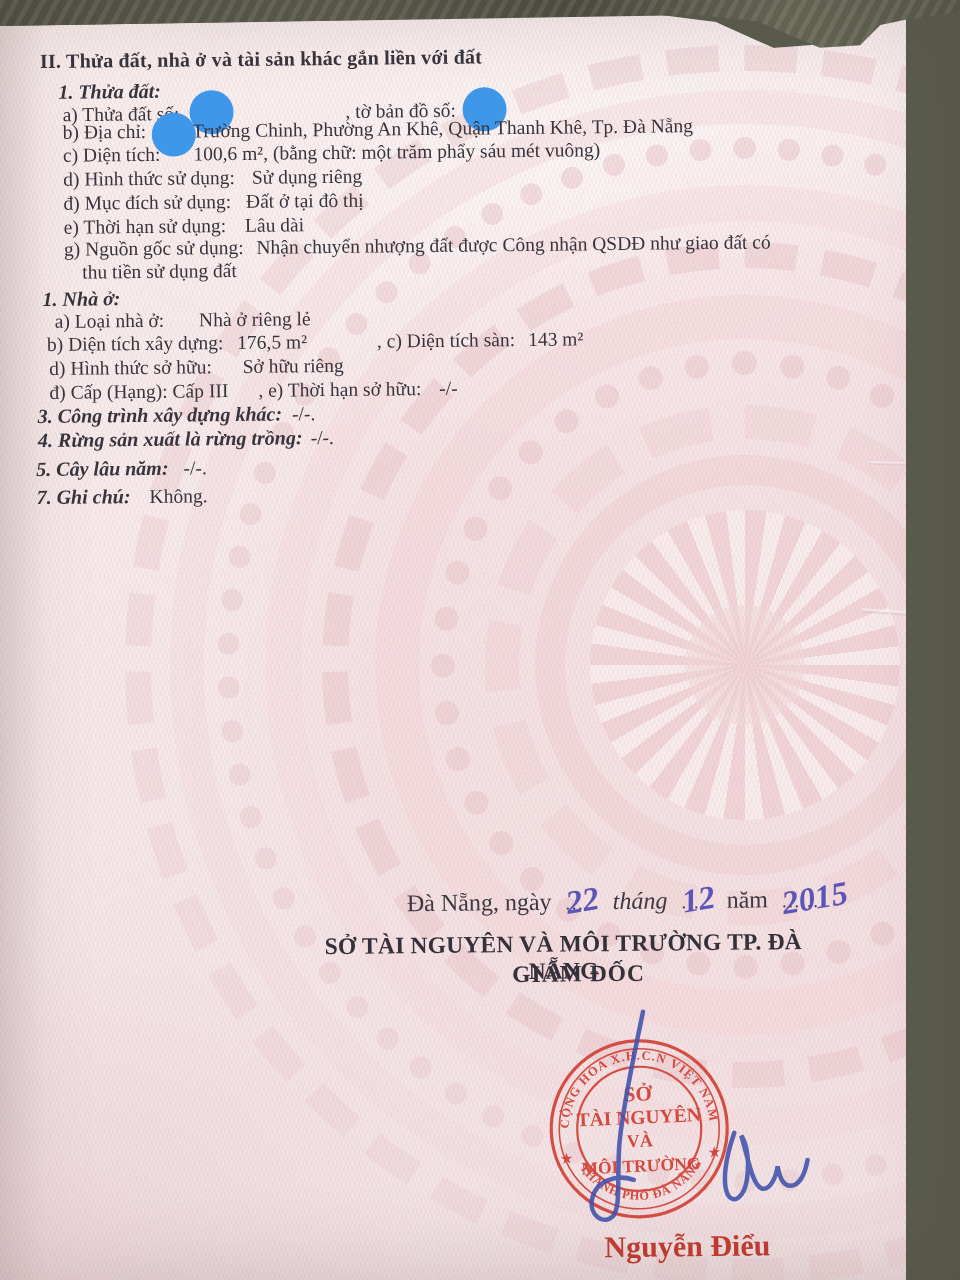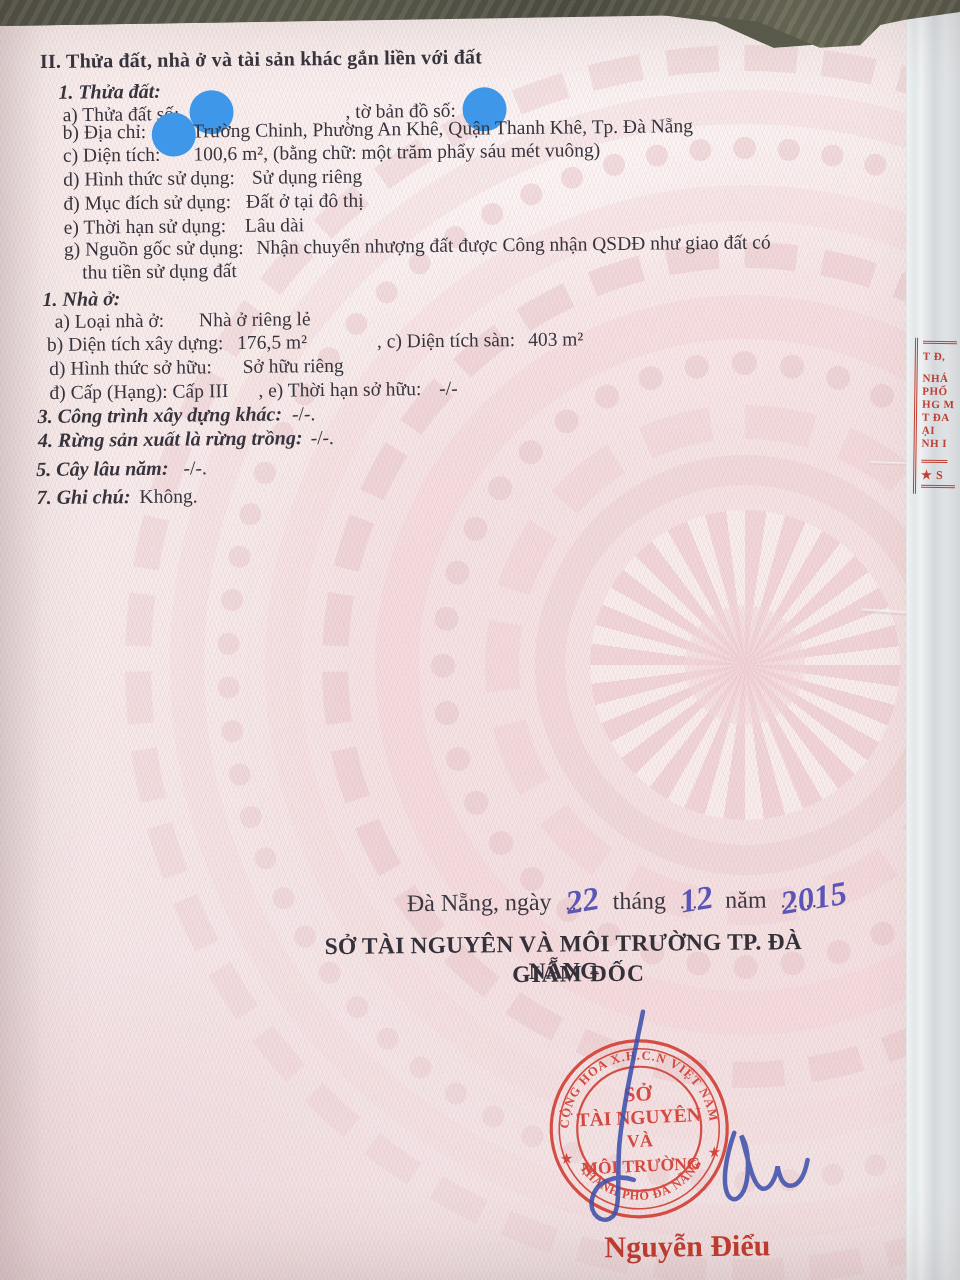"403 m²" span.val { text: 403 -> 143 }
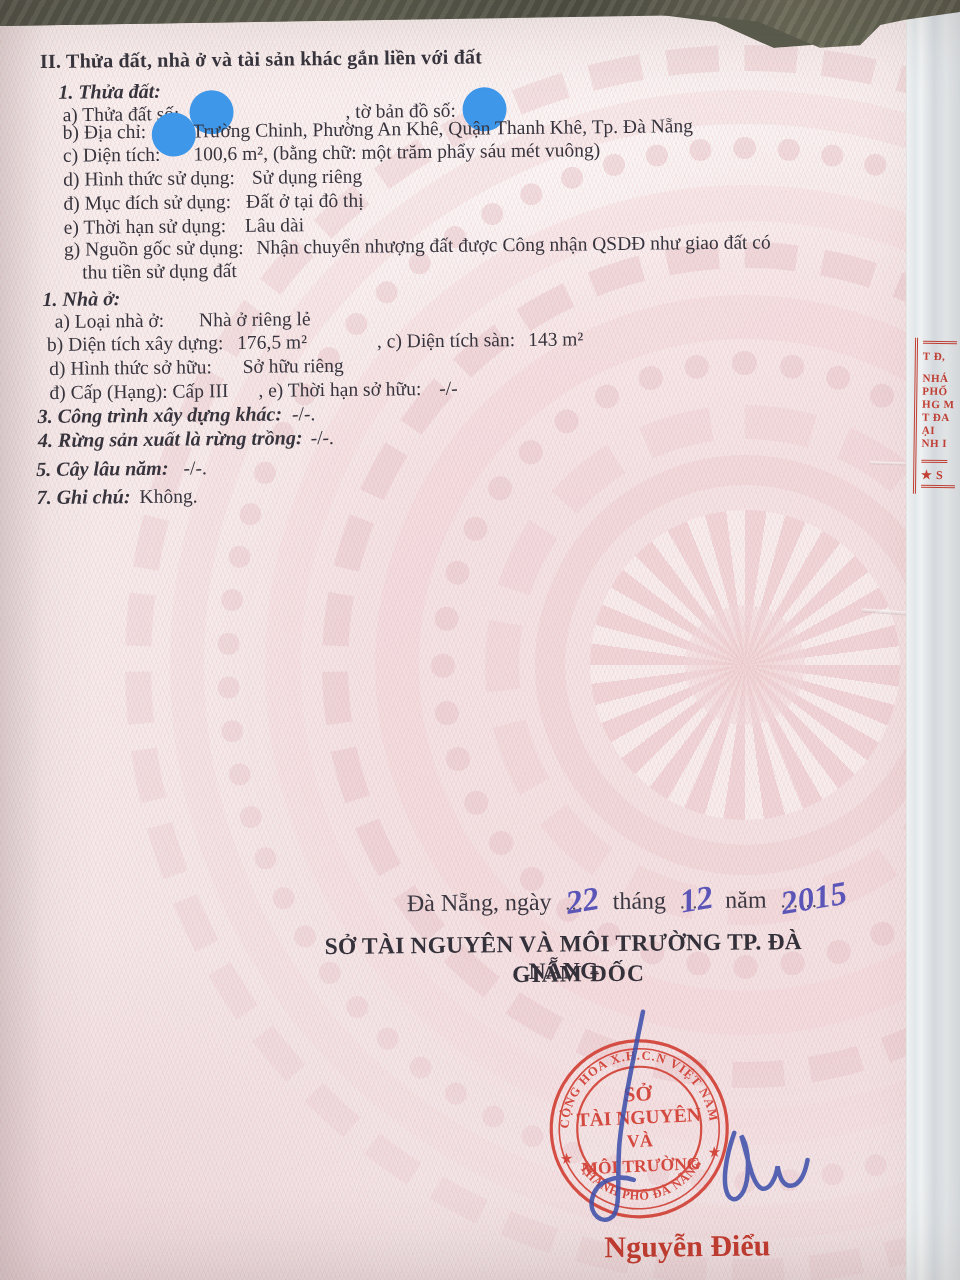"T Đ," div.side-stack { html: <div> <div> <div></div> <div>T Đ,</div> <div>NHÁ</div> <div>PHỐ</div> <div>HG M</div> <div>T ĐA</div> <div>ẠI</div> <div>NH I</div> <div></div> <div>★ S</div> <div></div> </div> </div> -> none }
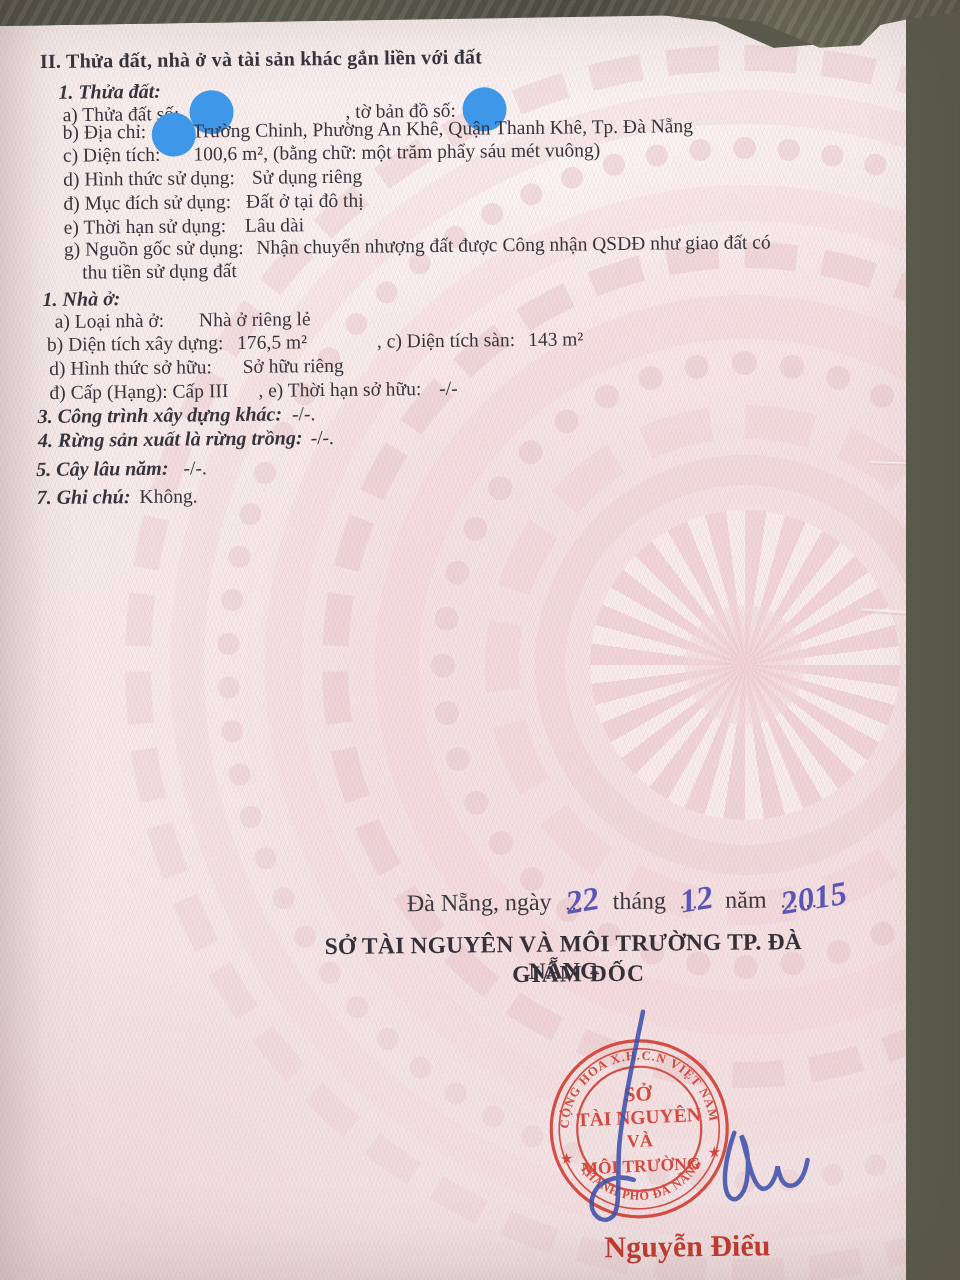"Không." span.val { margin-left: 4px -> 14px }
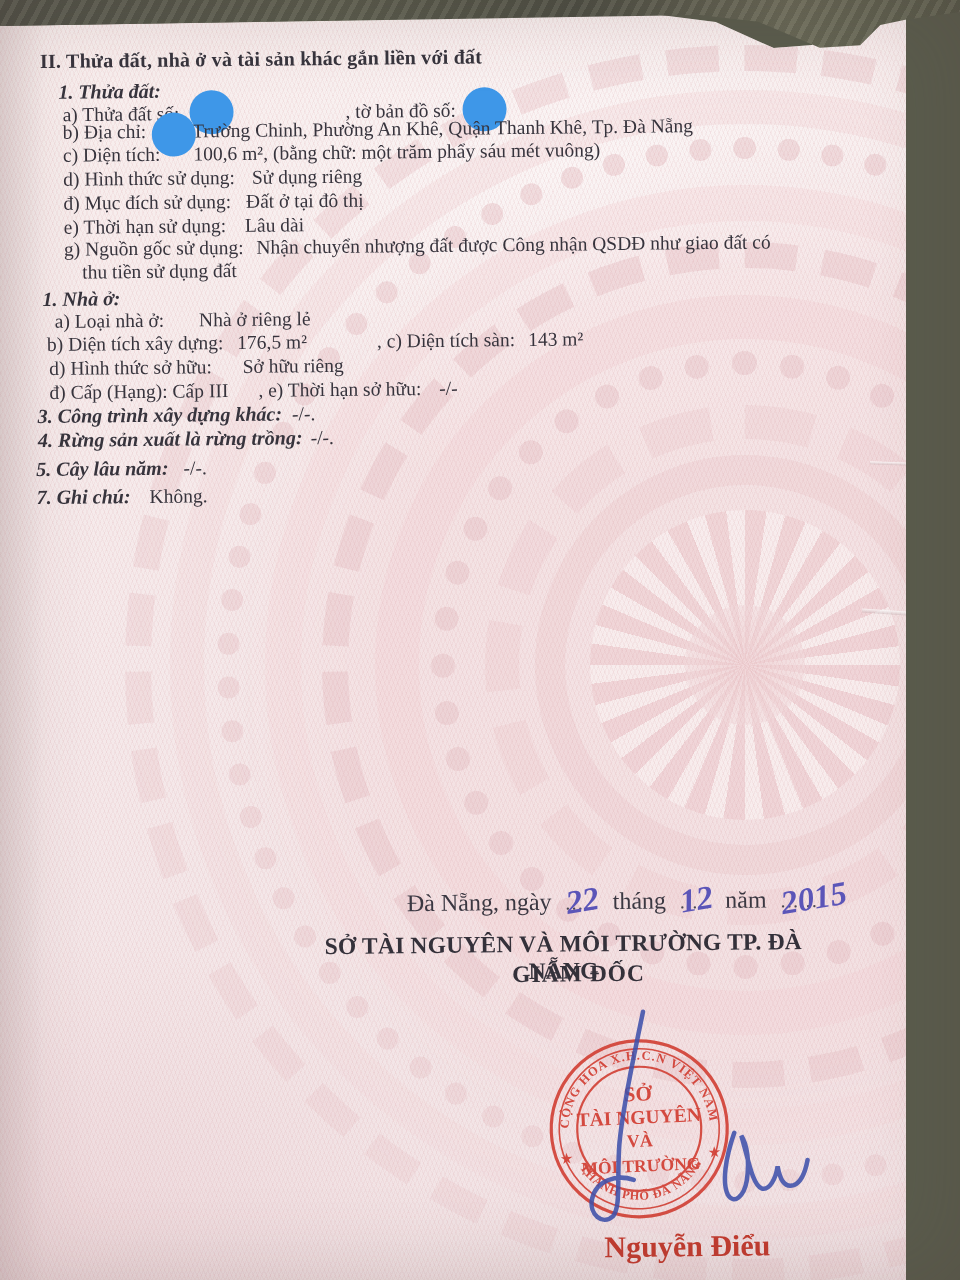"tháng" span { font-style: none -> italic }
